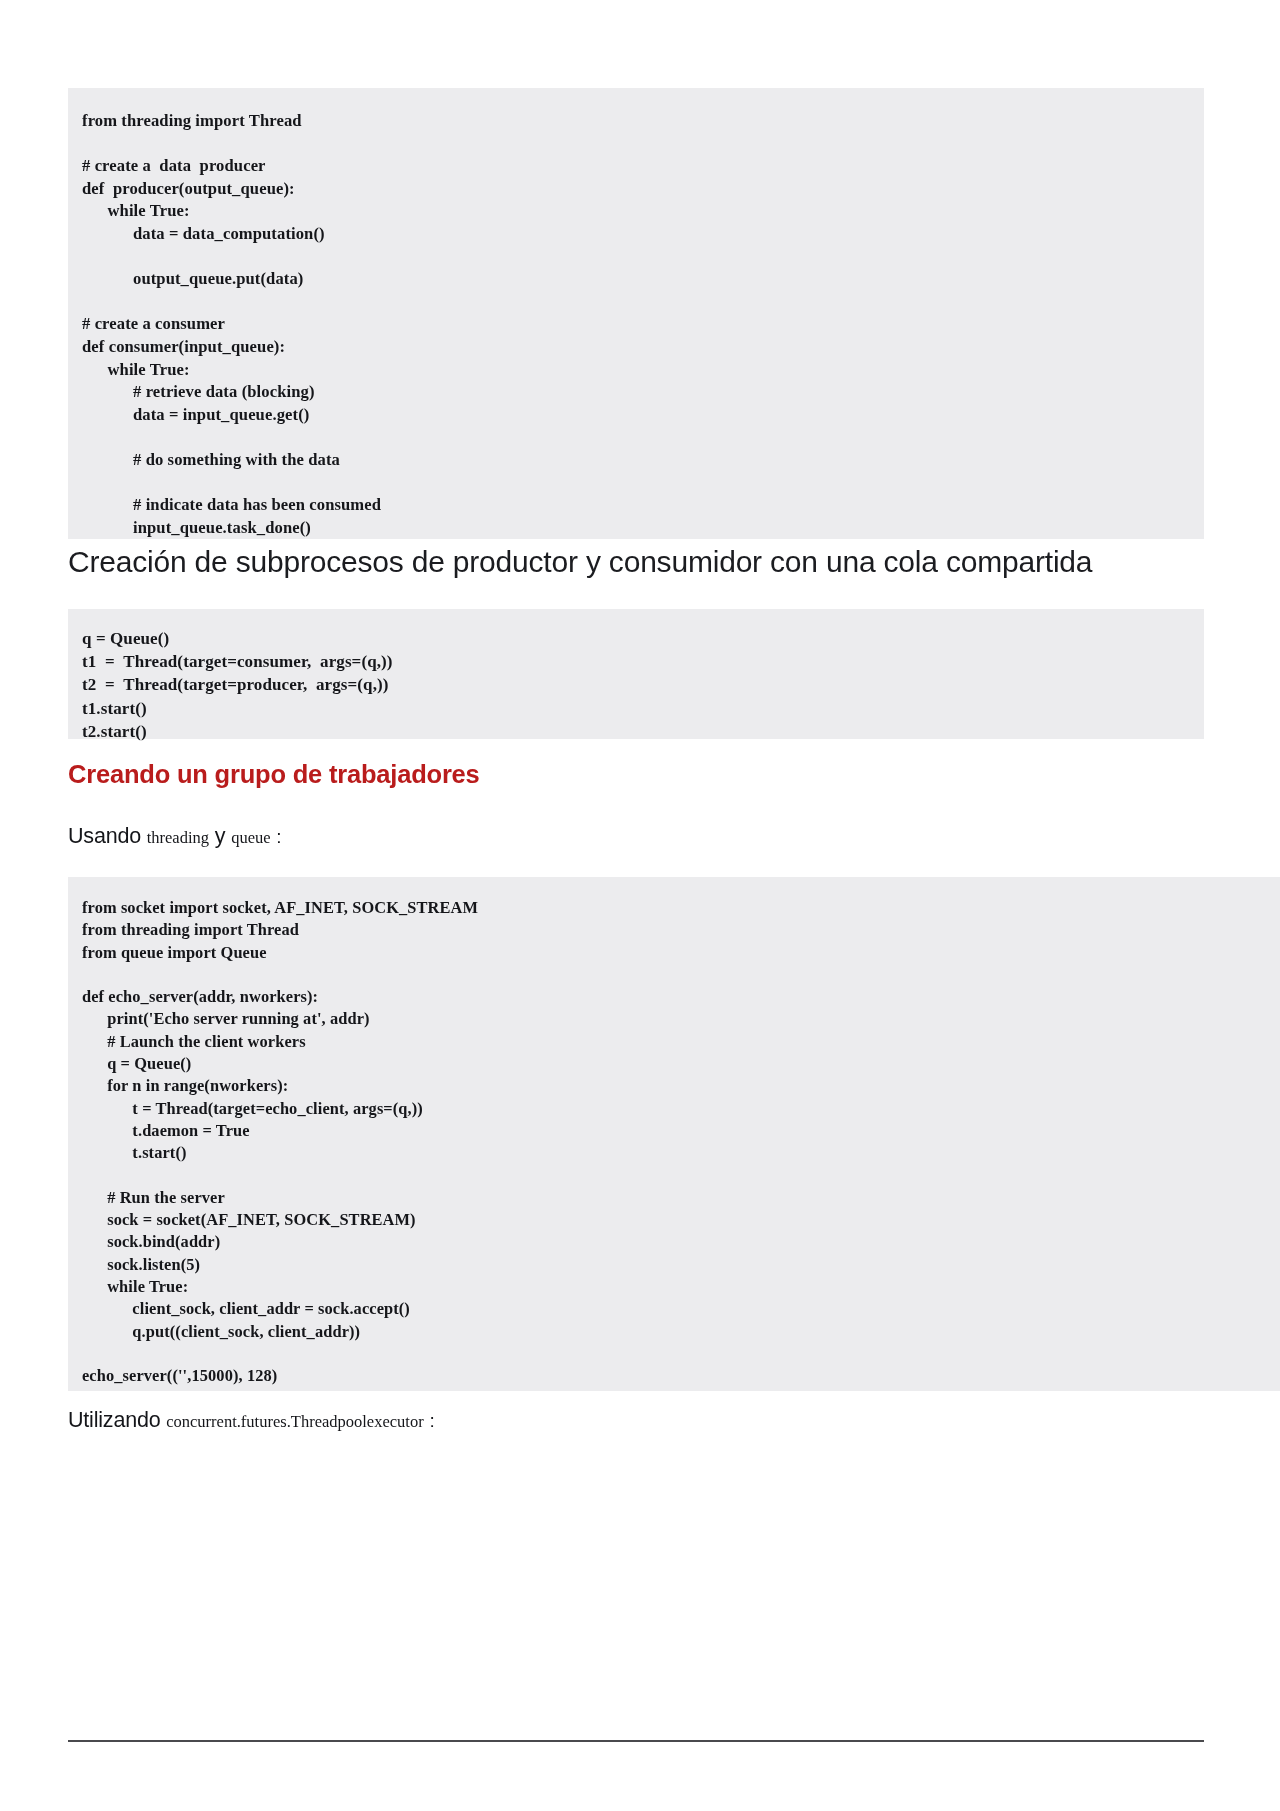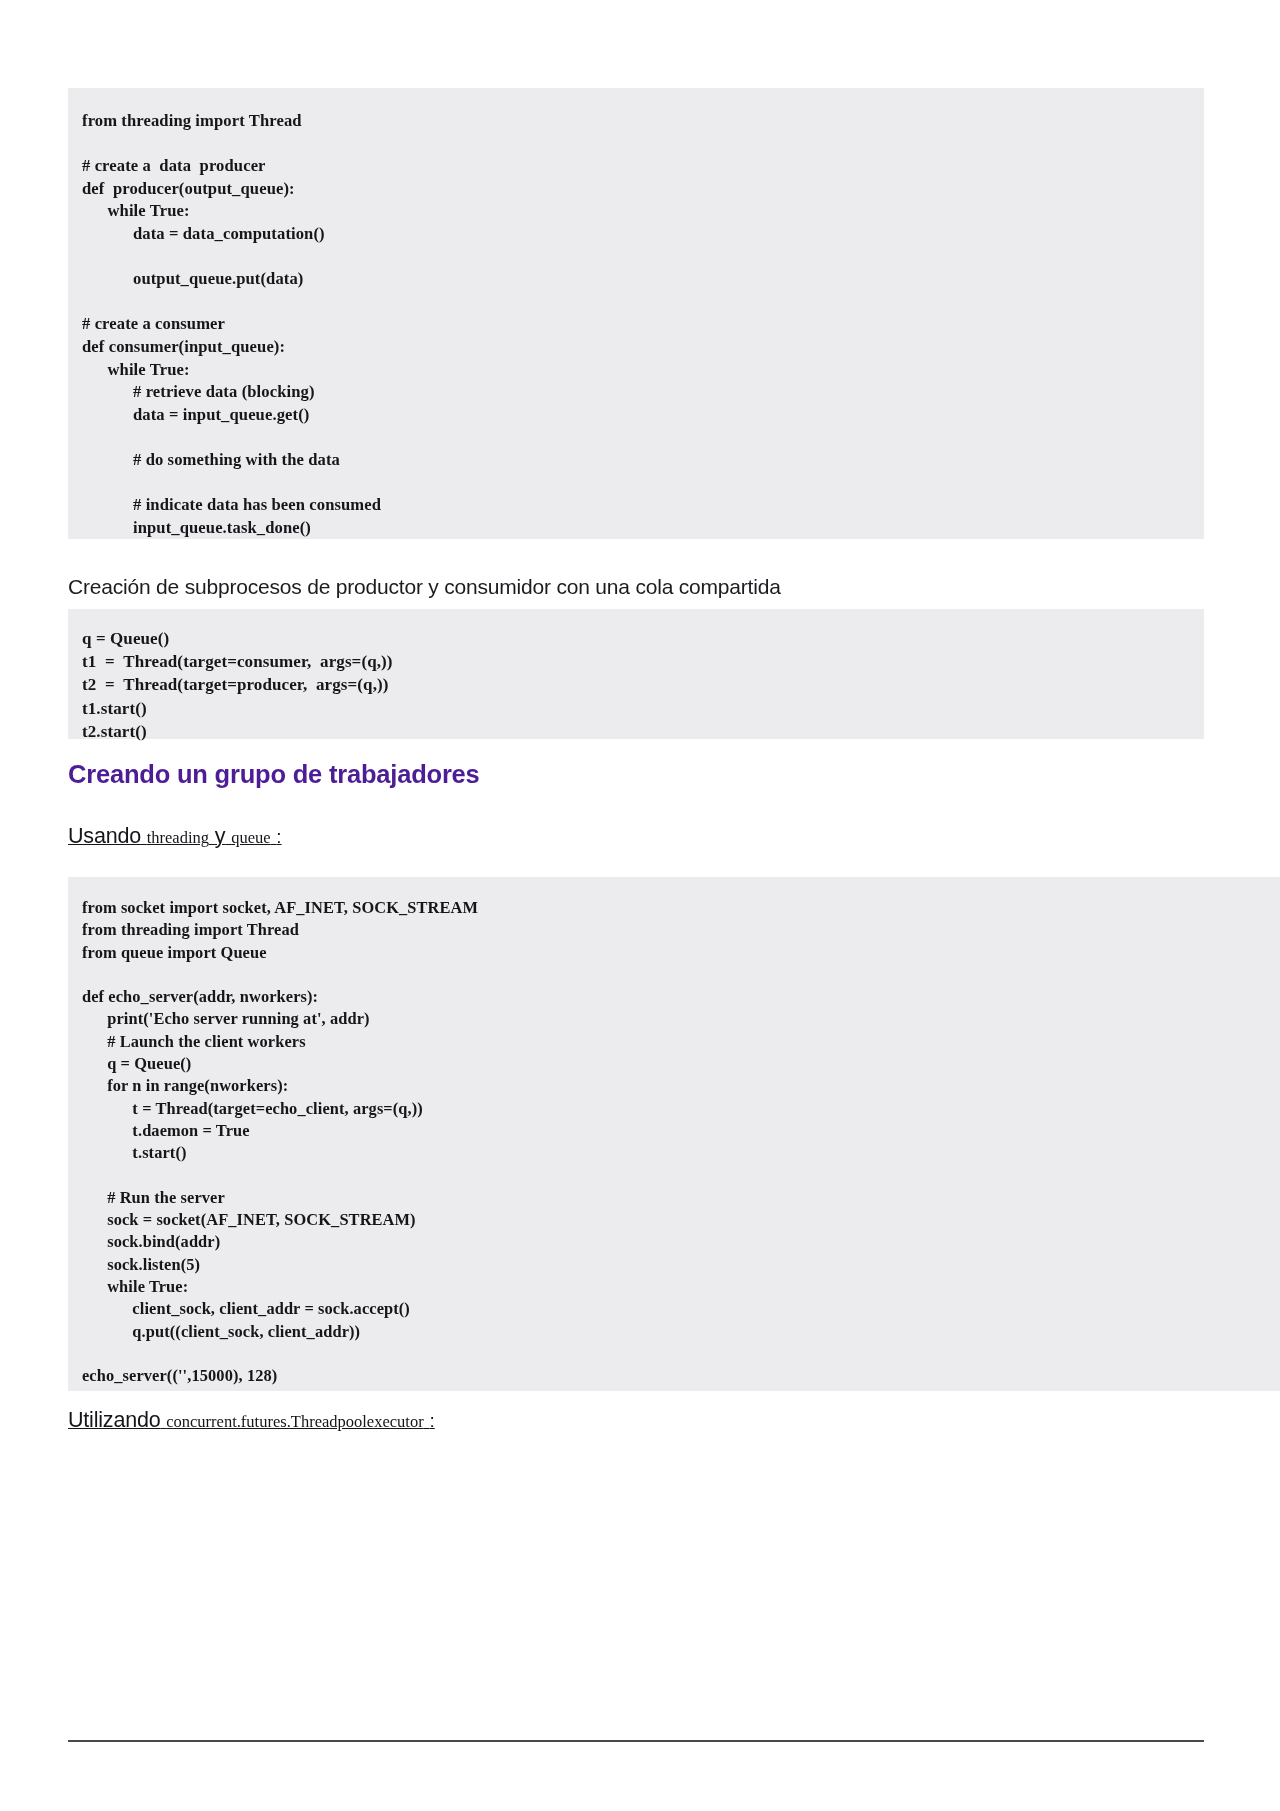"Creación de subprocesos de productor" #caption-producer-consumer { font-size: 21px -> 30px; top: 572px -> 547px }
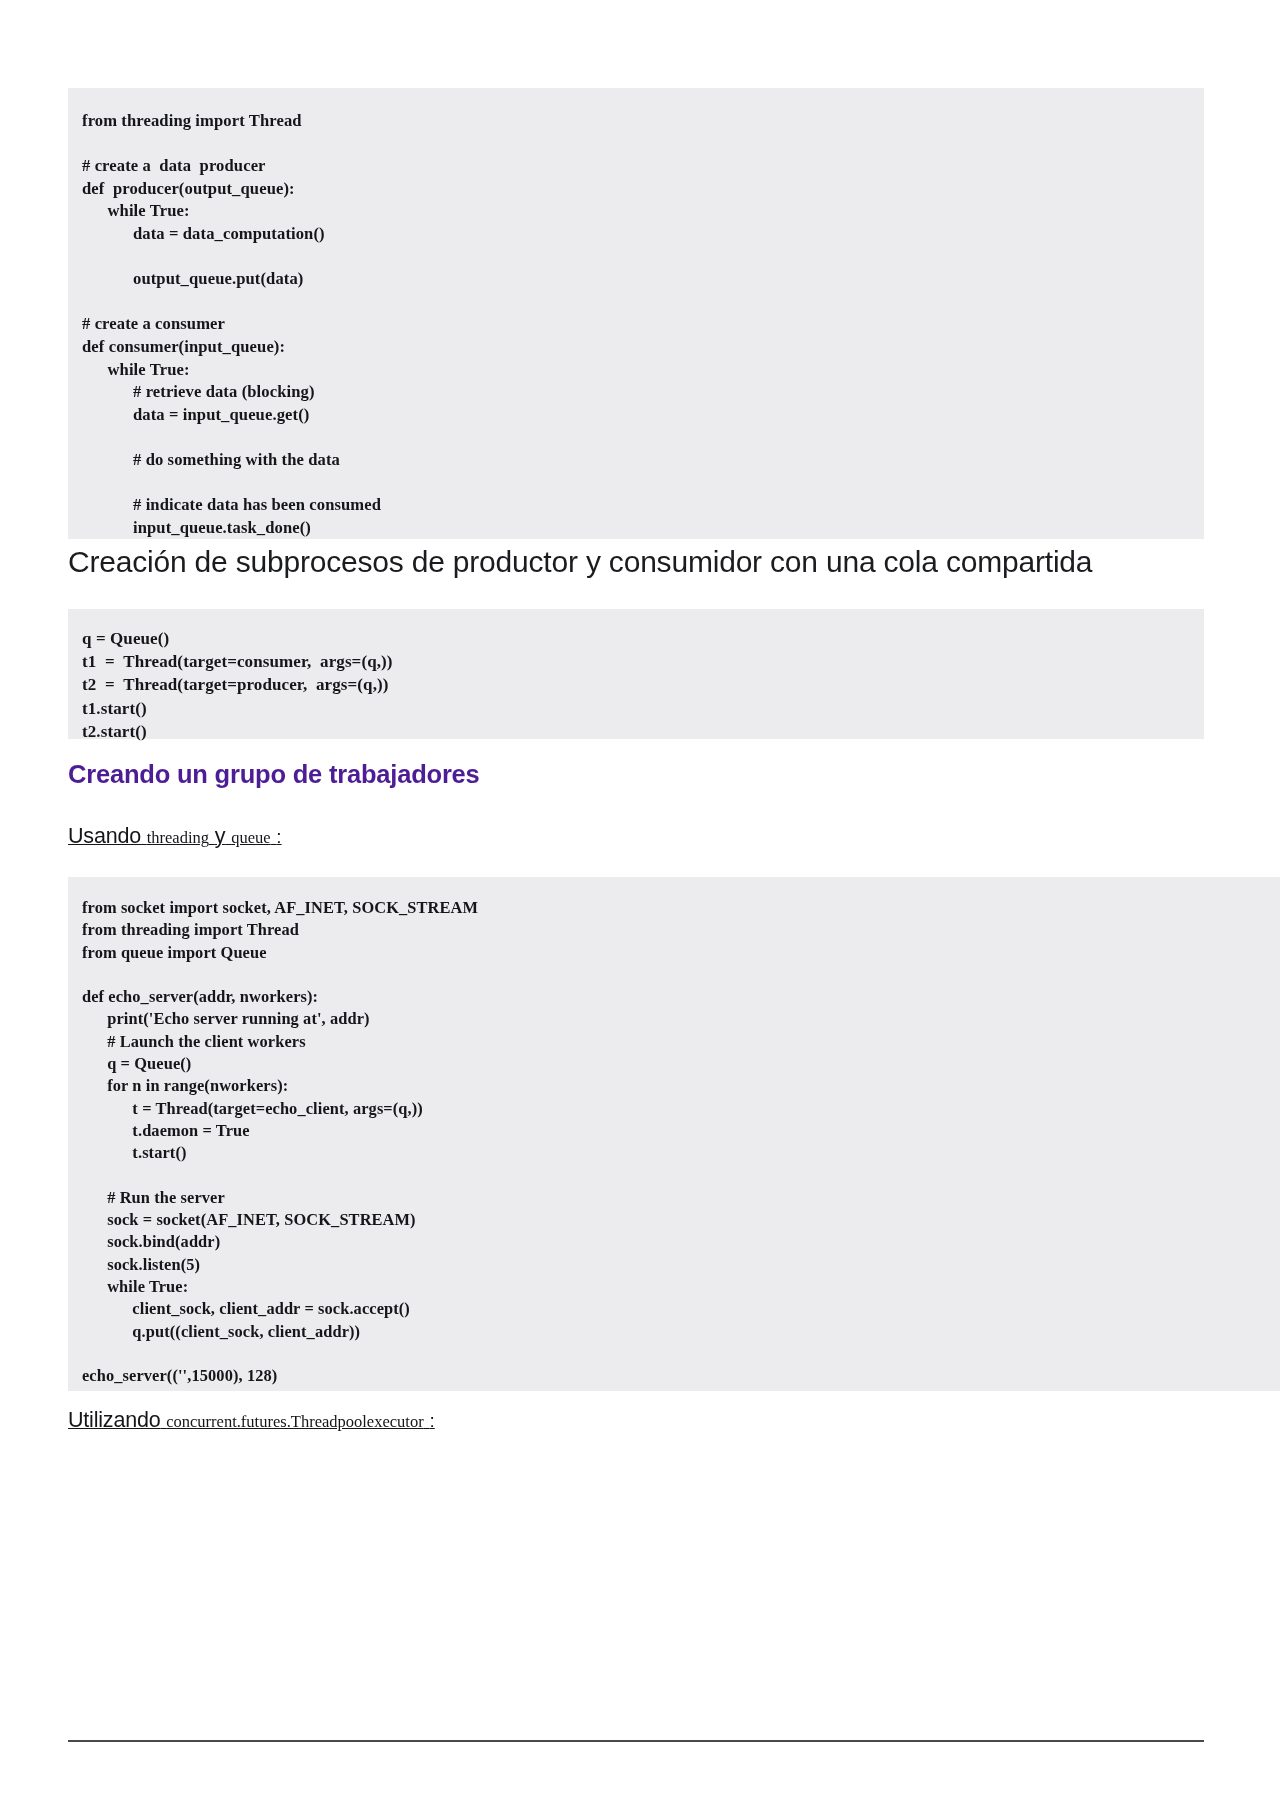"Creando un grupo de trabajadores" #heading-worker-pool { color: #4c1d95 -> #b91c1c }
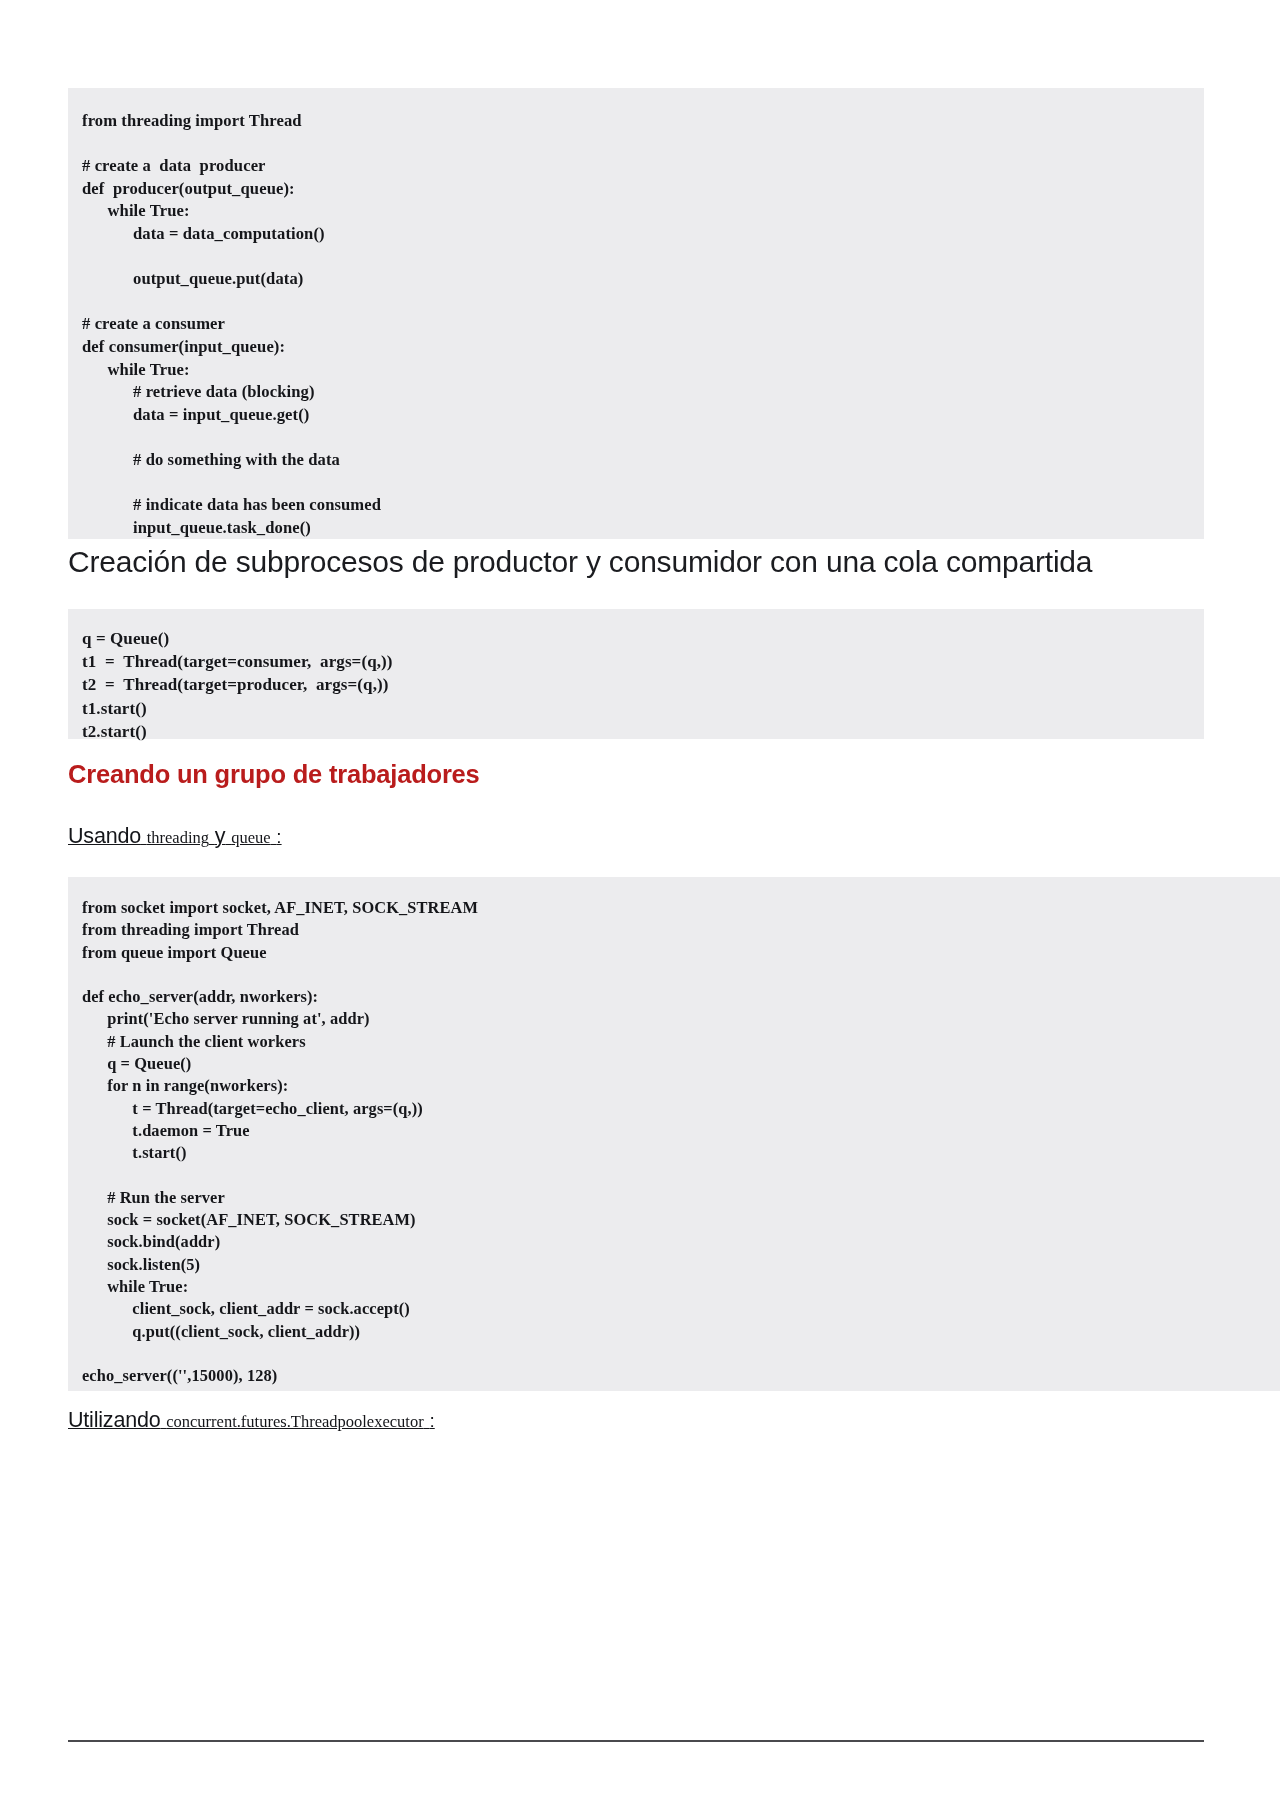"Usando threading y queue :" .lead-line { text-decoration: underline -> none }
